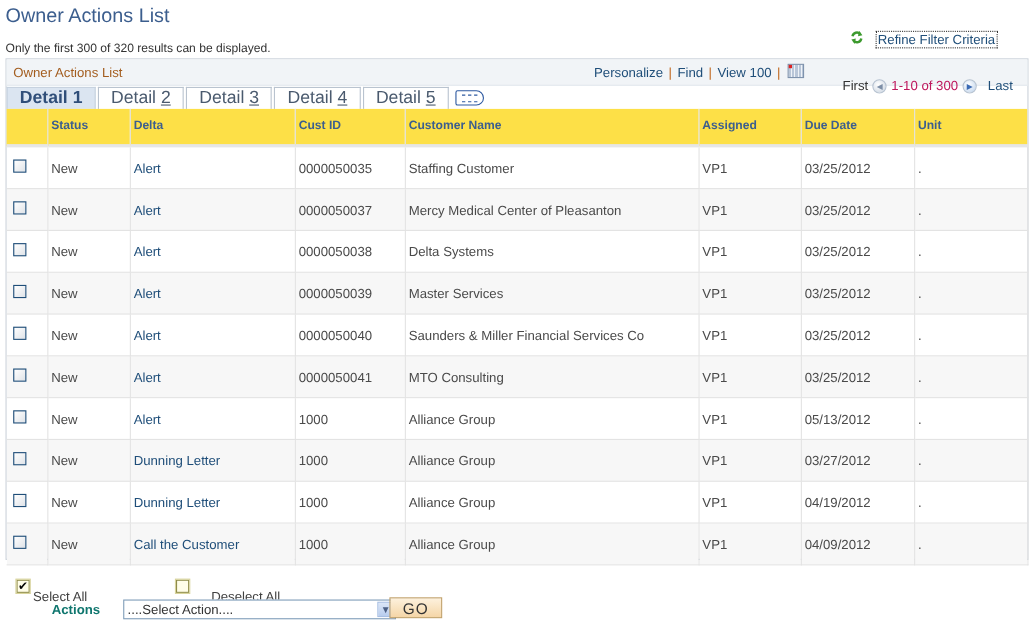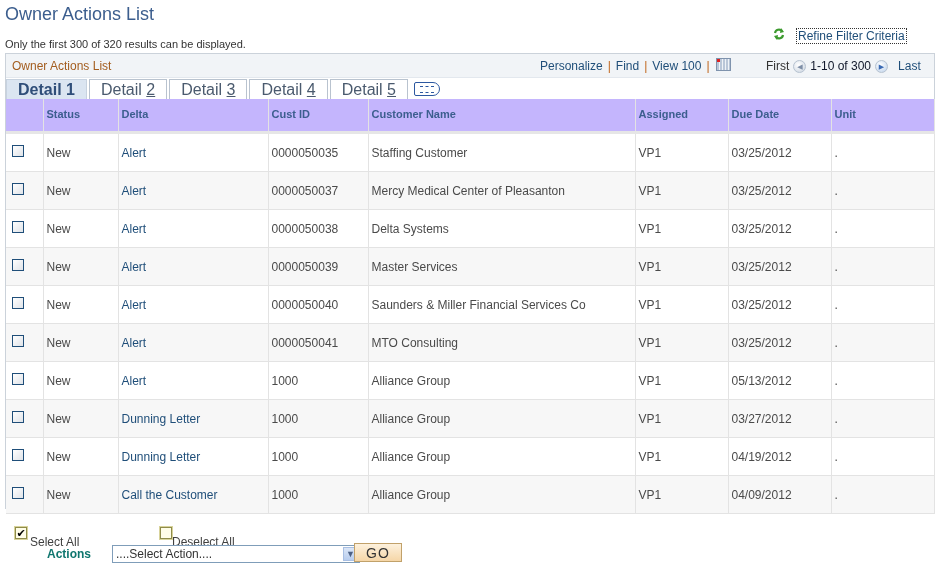"1-10 of 300" .pager .range { color: #0f172a -> #be185d; margin-top: none -> 12px }
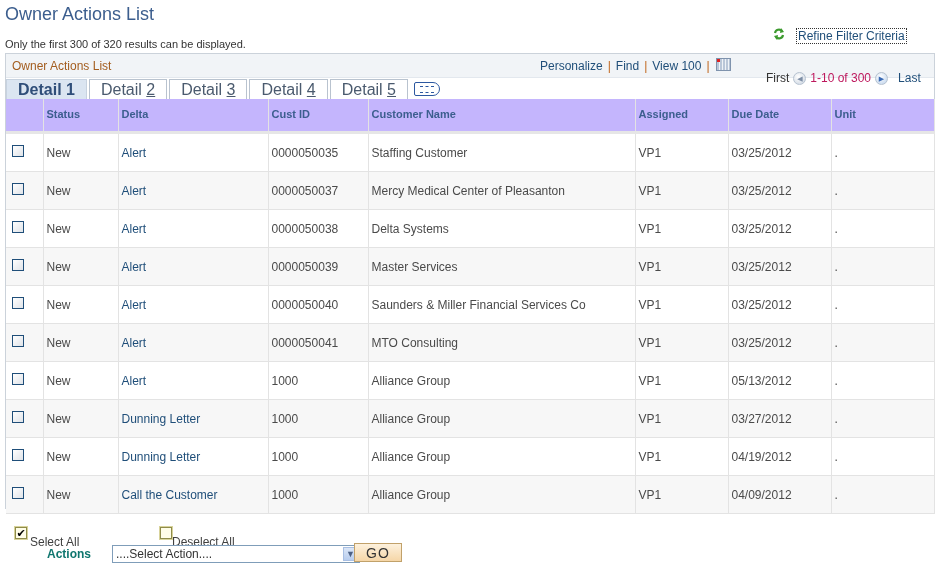"Status" table.grid th { background: #c4b5fd -> #fde047 }
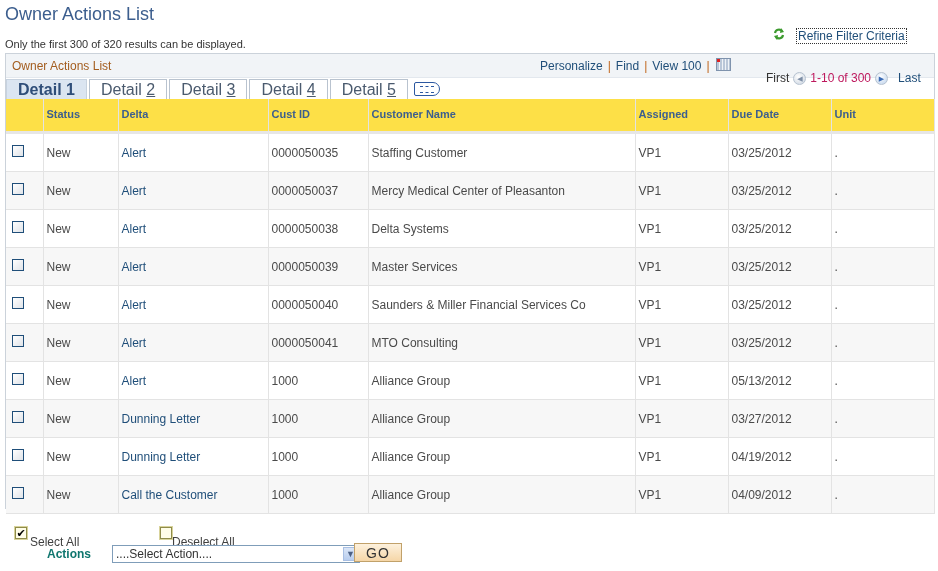"Deselect All" .footer-deselect { gap: 0 -> 20px }
